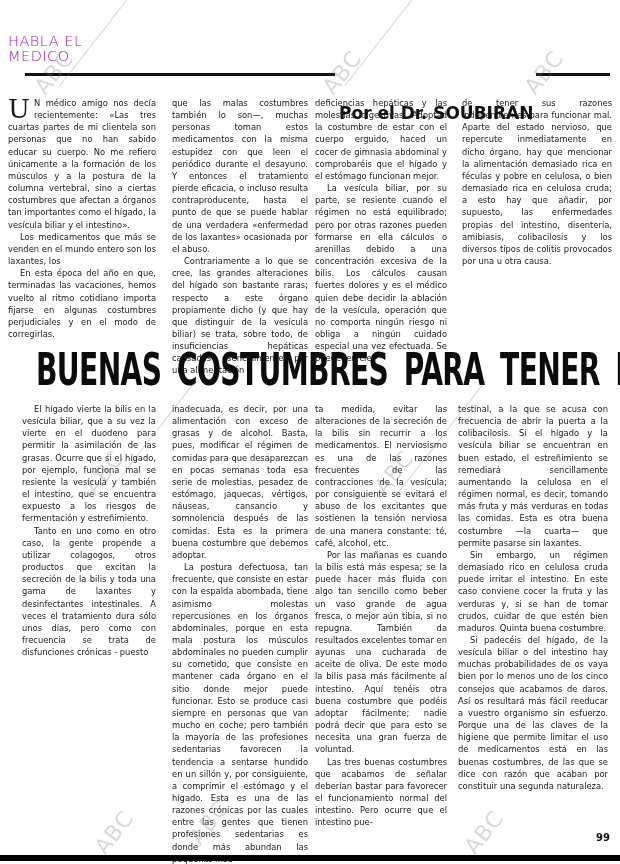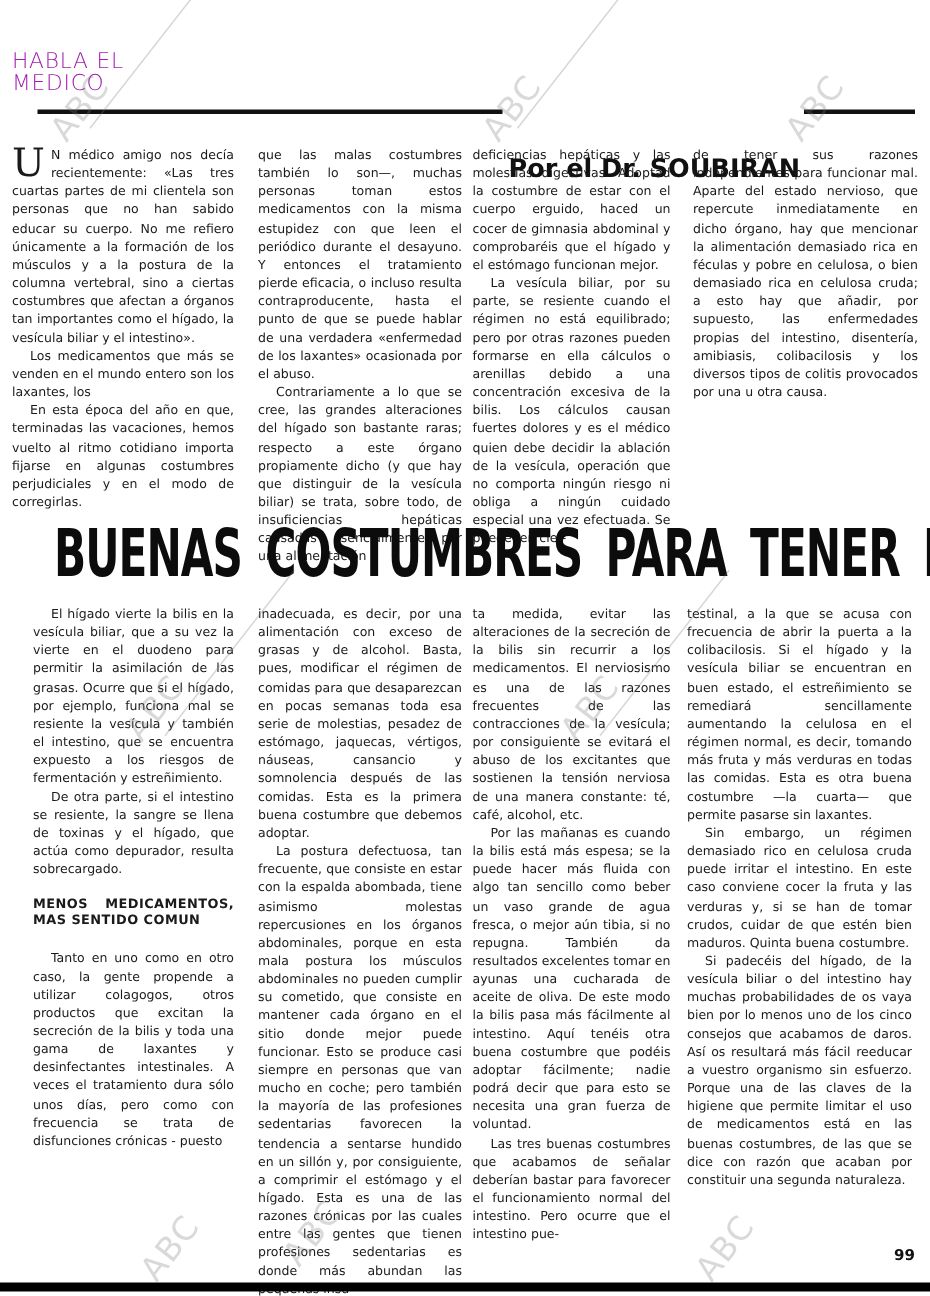"De otra parte, si el" p { html: <p>De otra parte, si el intestino se resiente, la sangre se llena de toxinas y el hígado, que actúa como depurador, resulta sobrecargado.</p> -> none }
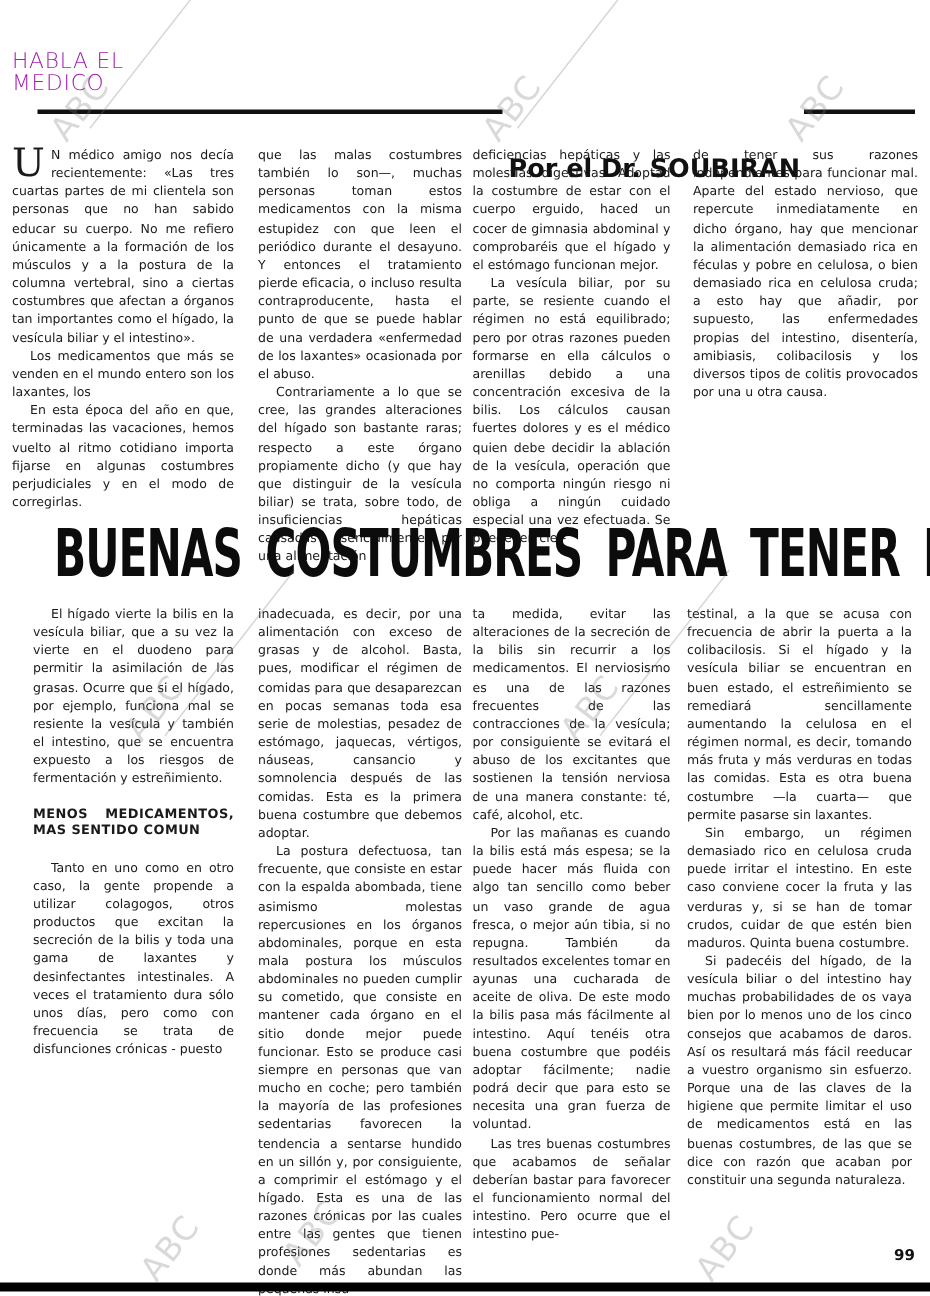"MENOS MEDICAMENTOS, MAS SENTIDO COMUN" h3 { html: <h3>MENOS MEDICAMENTOS, MAS SENTIDO COMUN</h3> -> none }
